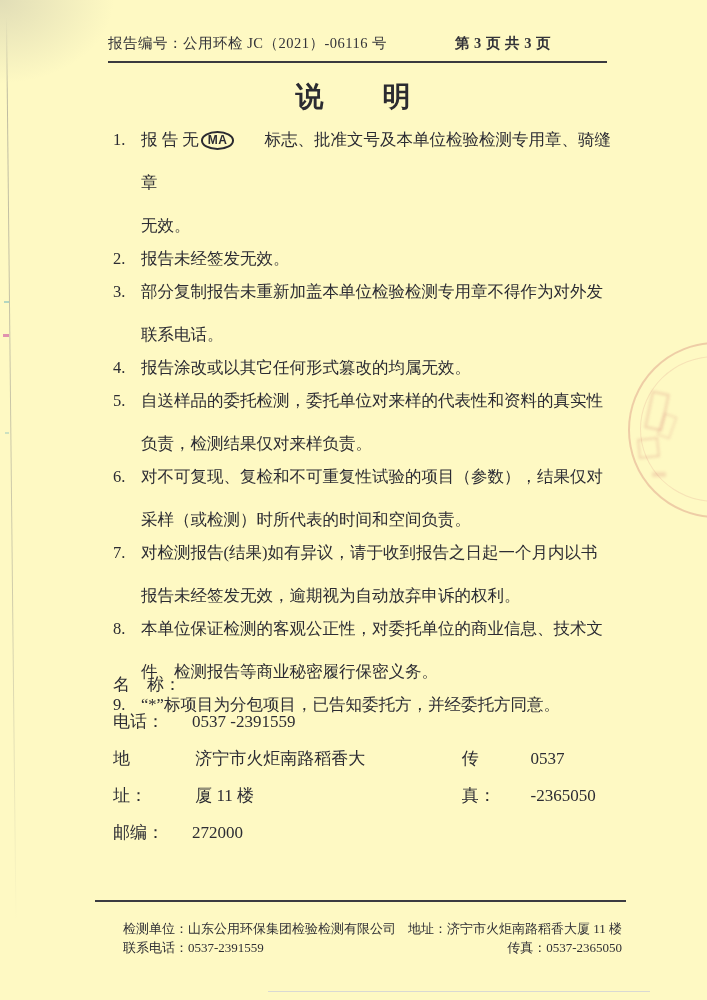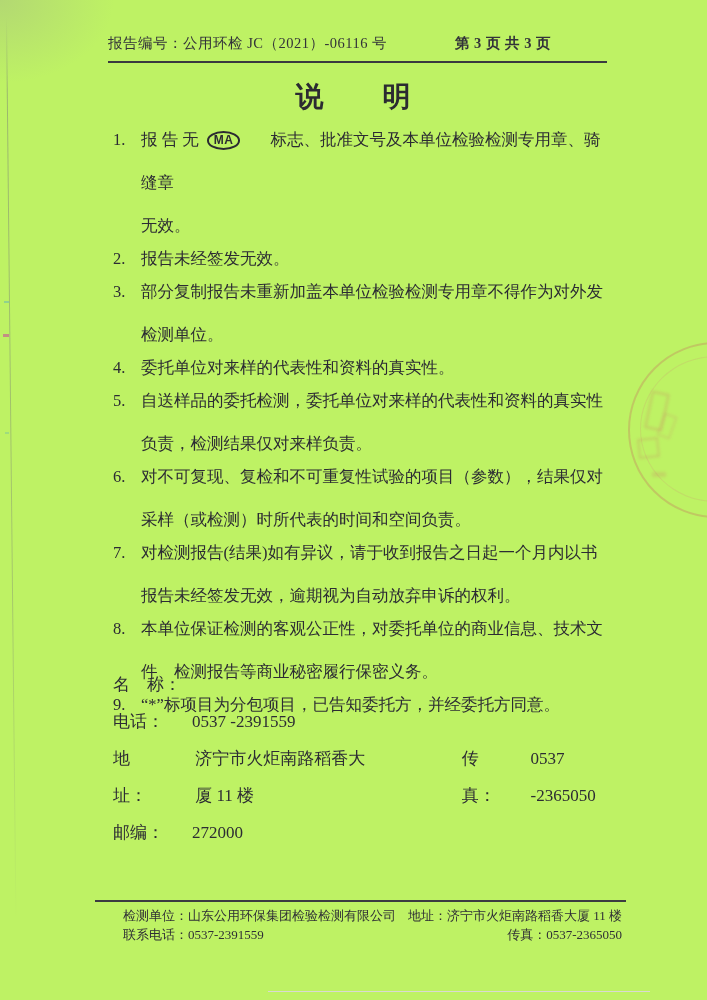"报告编号：公用环检 JC（2021）-06116 号" .page { background: #bef264 -> #fef9c3 }
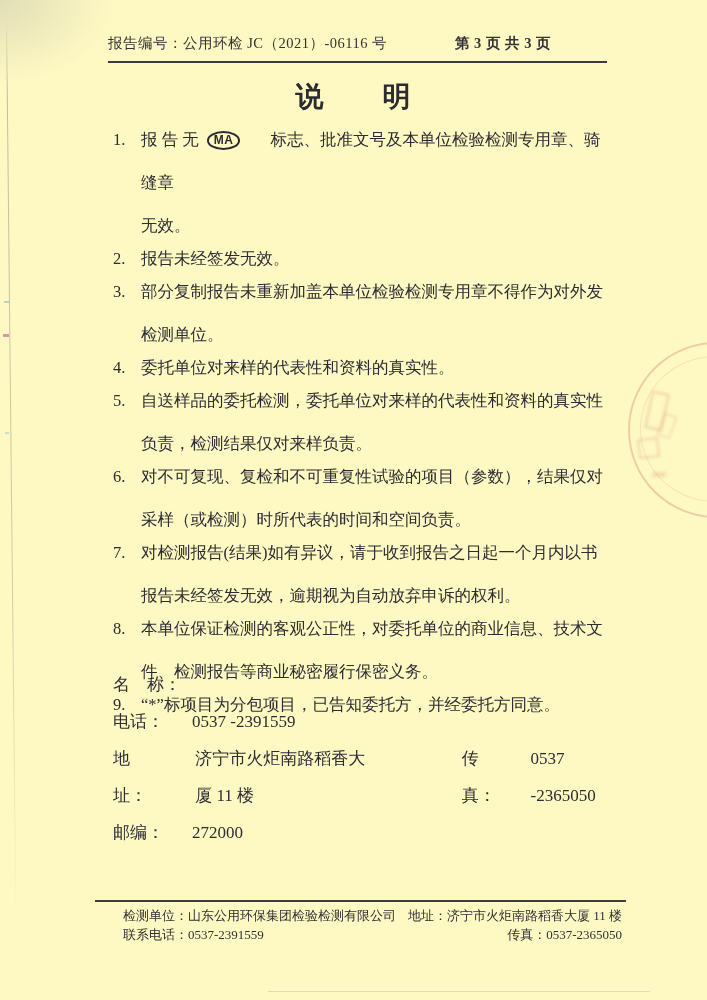"MA" .cma { margin-left: 8px -> 2px }
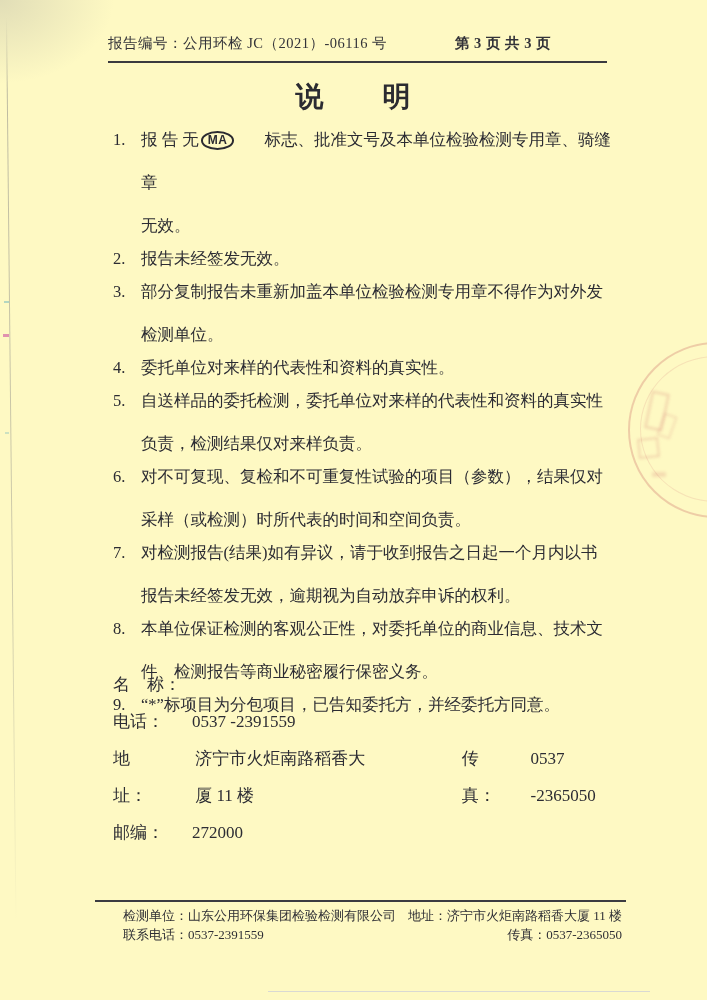"部分复制报告未重新加盖本单位检验检测专用章不得作为对外发" span.note-body { text: 检测单位 -> 联系电话 }
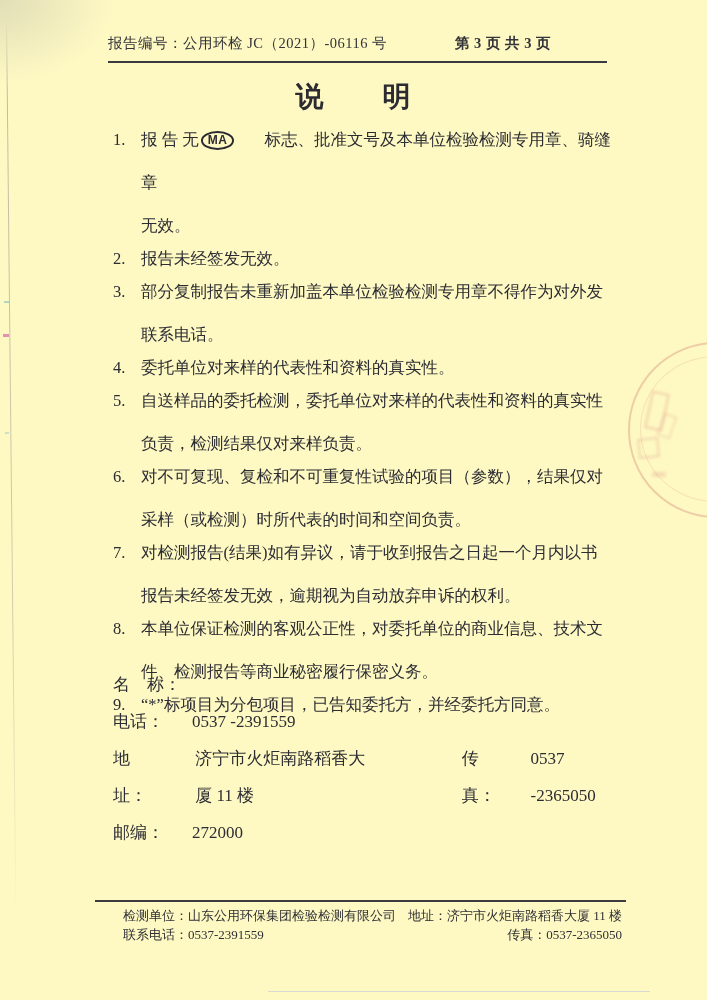"委托单位对来样的代表性和资料的真实性。" span.note-body { text: 委托单位对来样的代表性和资料的真实性 -> 报告涂改或以其它任何形式篡改的均属无效 }
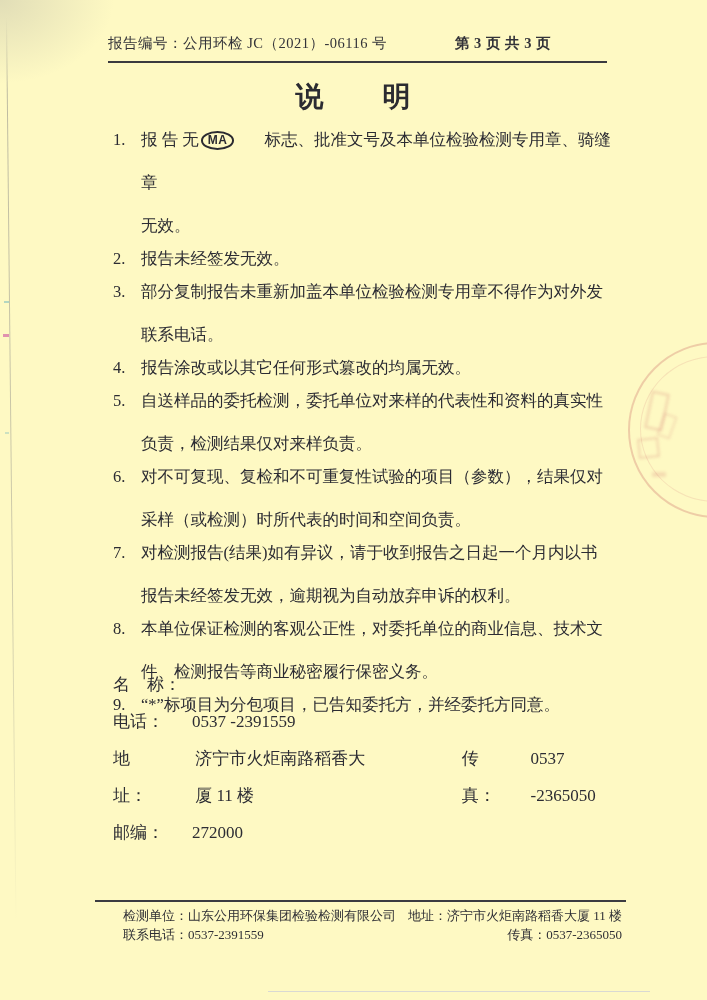"检测单位：山东公用环保集团检验检测有限公司" .footer { padding-top: 4px -> 17px }
